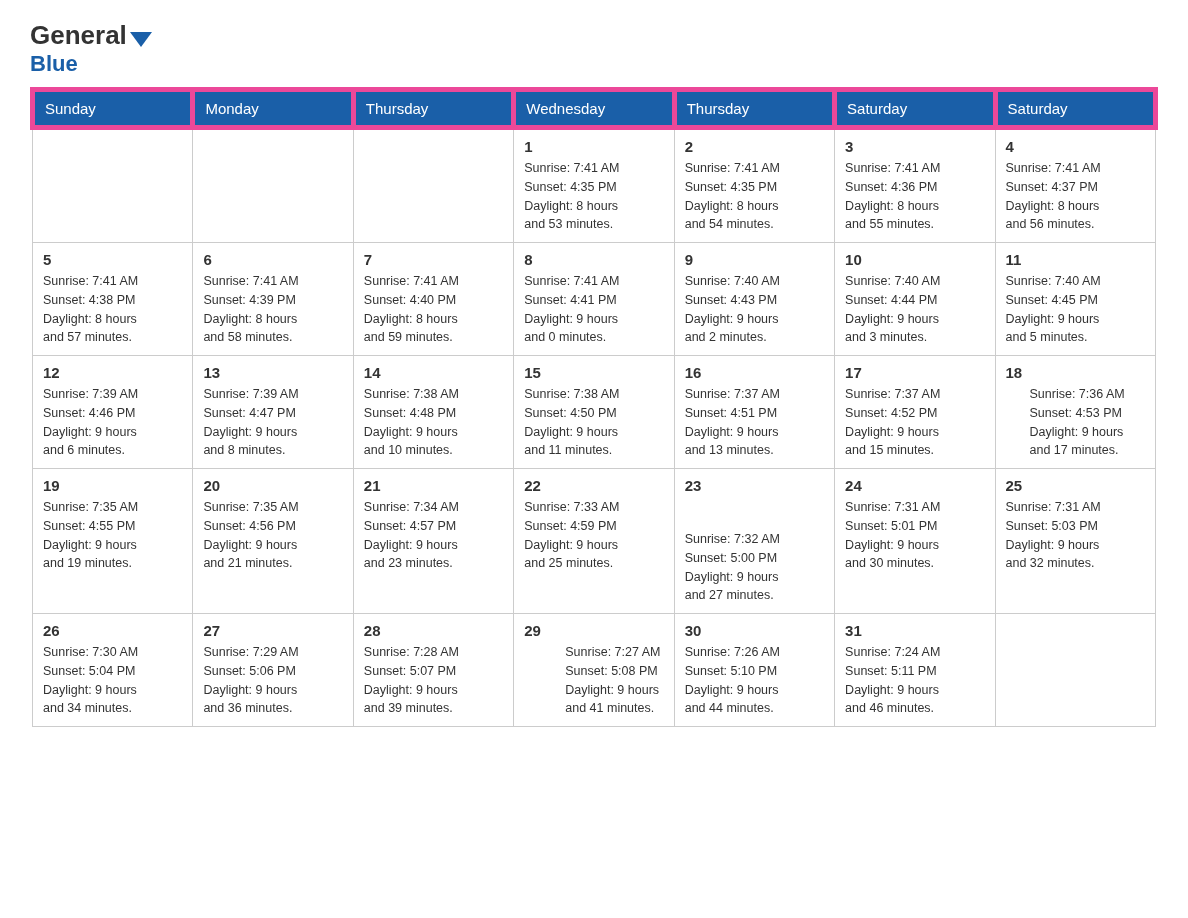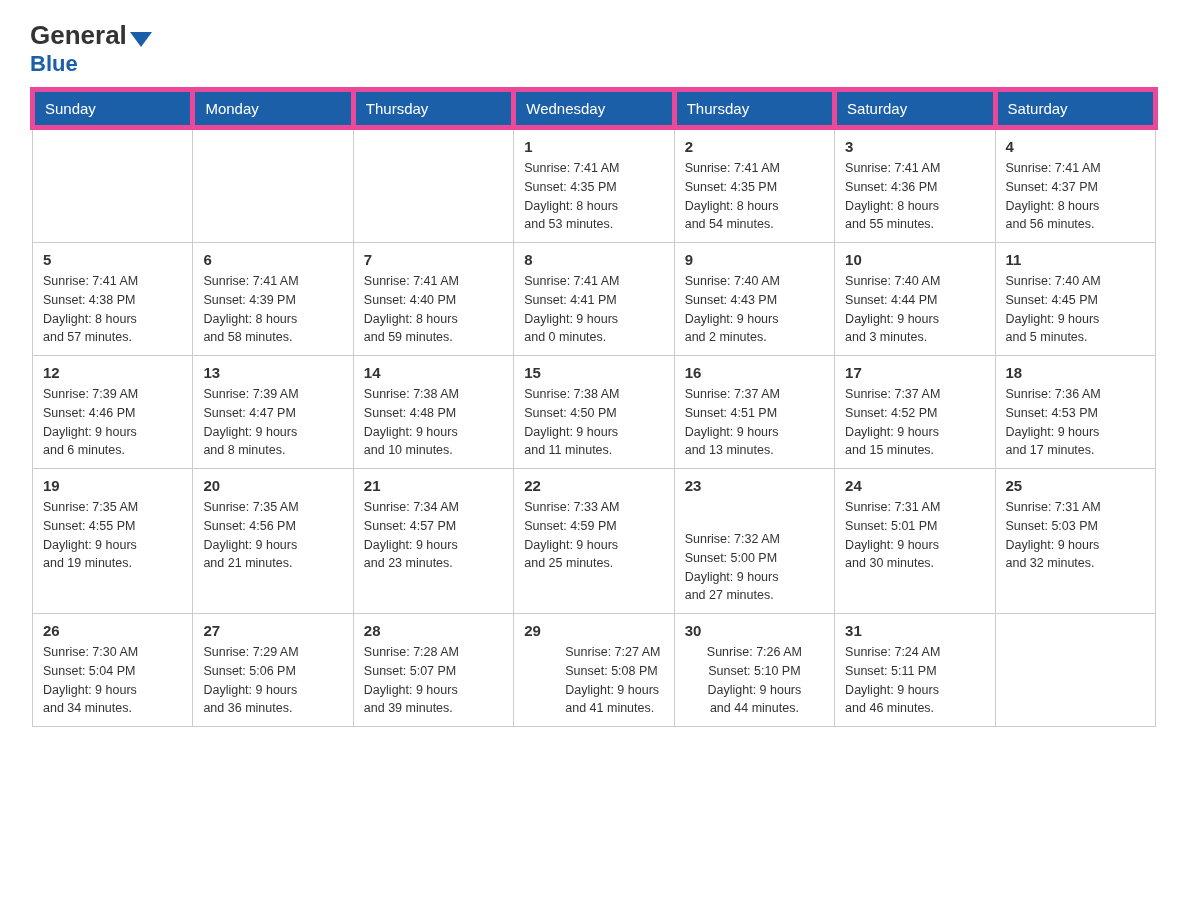"Sunrise: 7:36 AM" div.day-info { margin-left: none -> 24px }
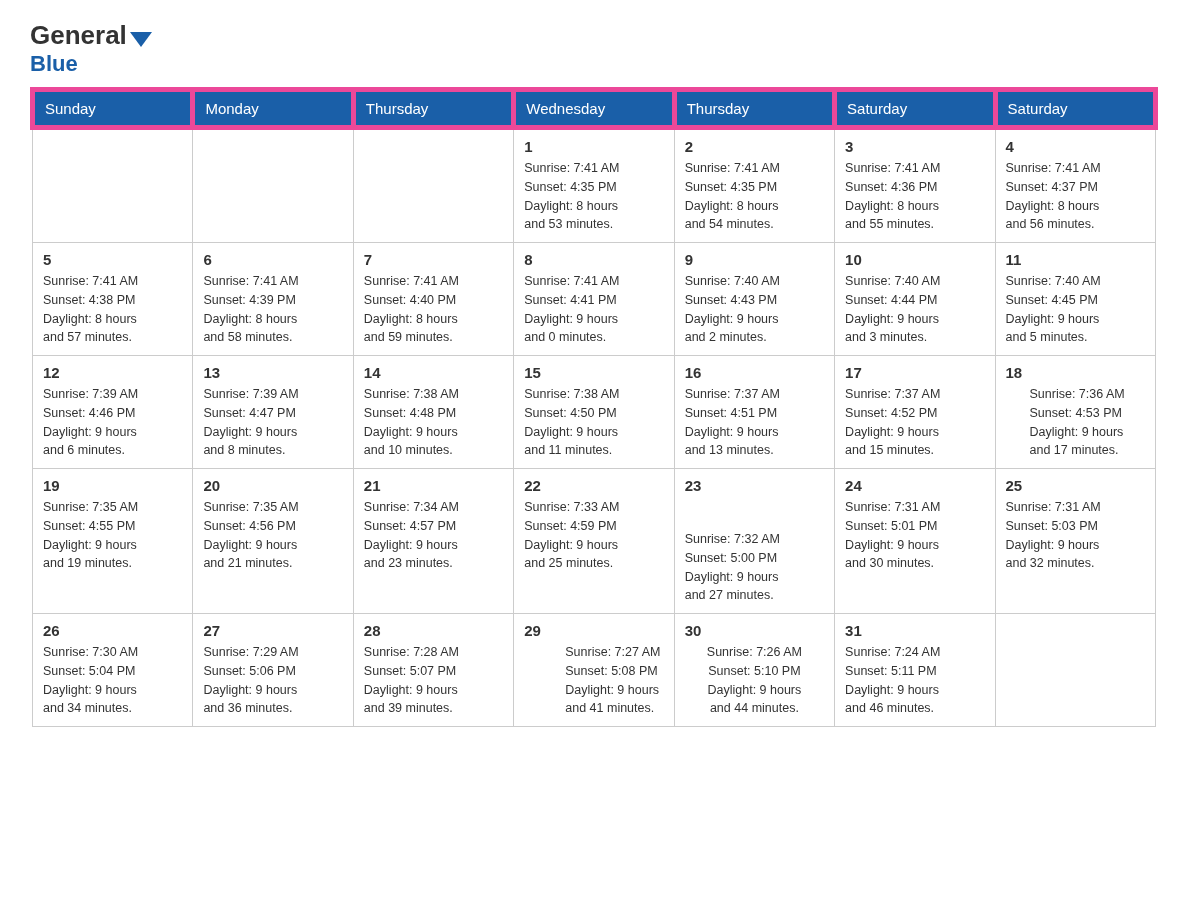"Sunrise: 7:26 AM" div.day-info { text-align: center -> none }
